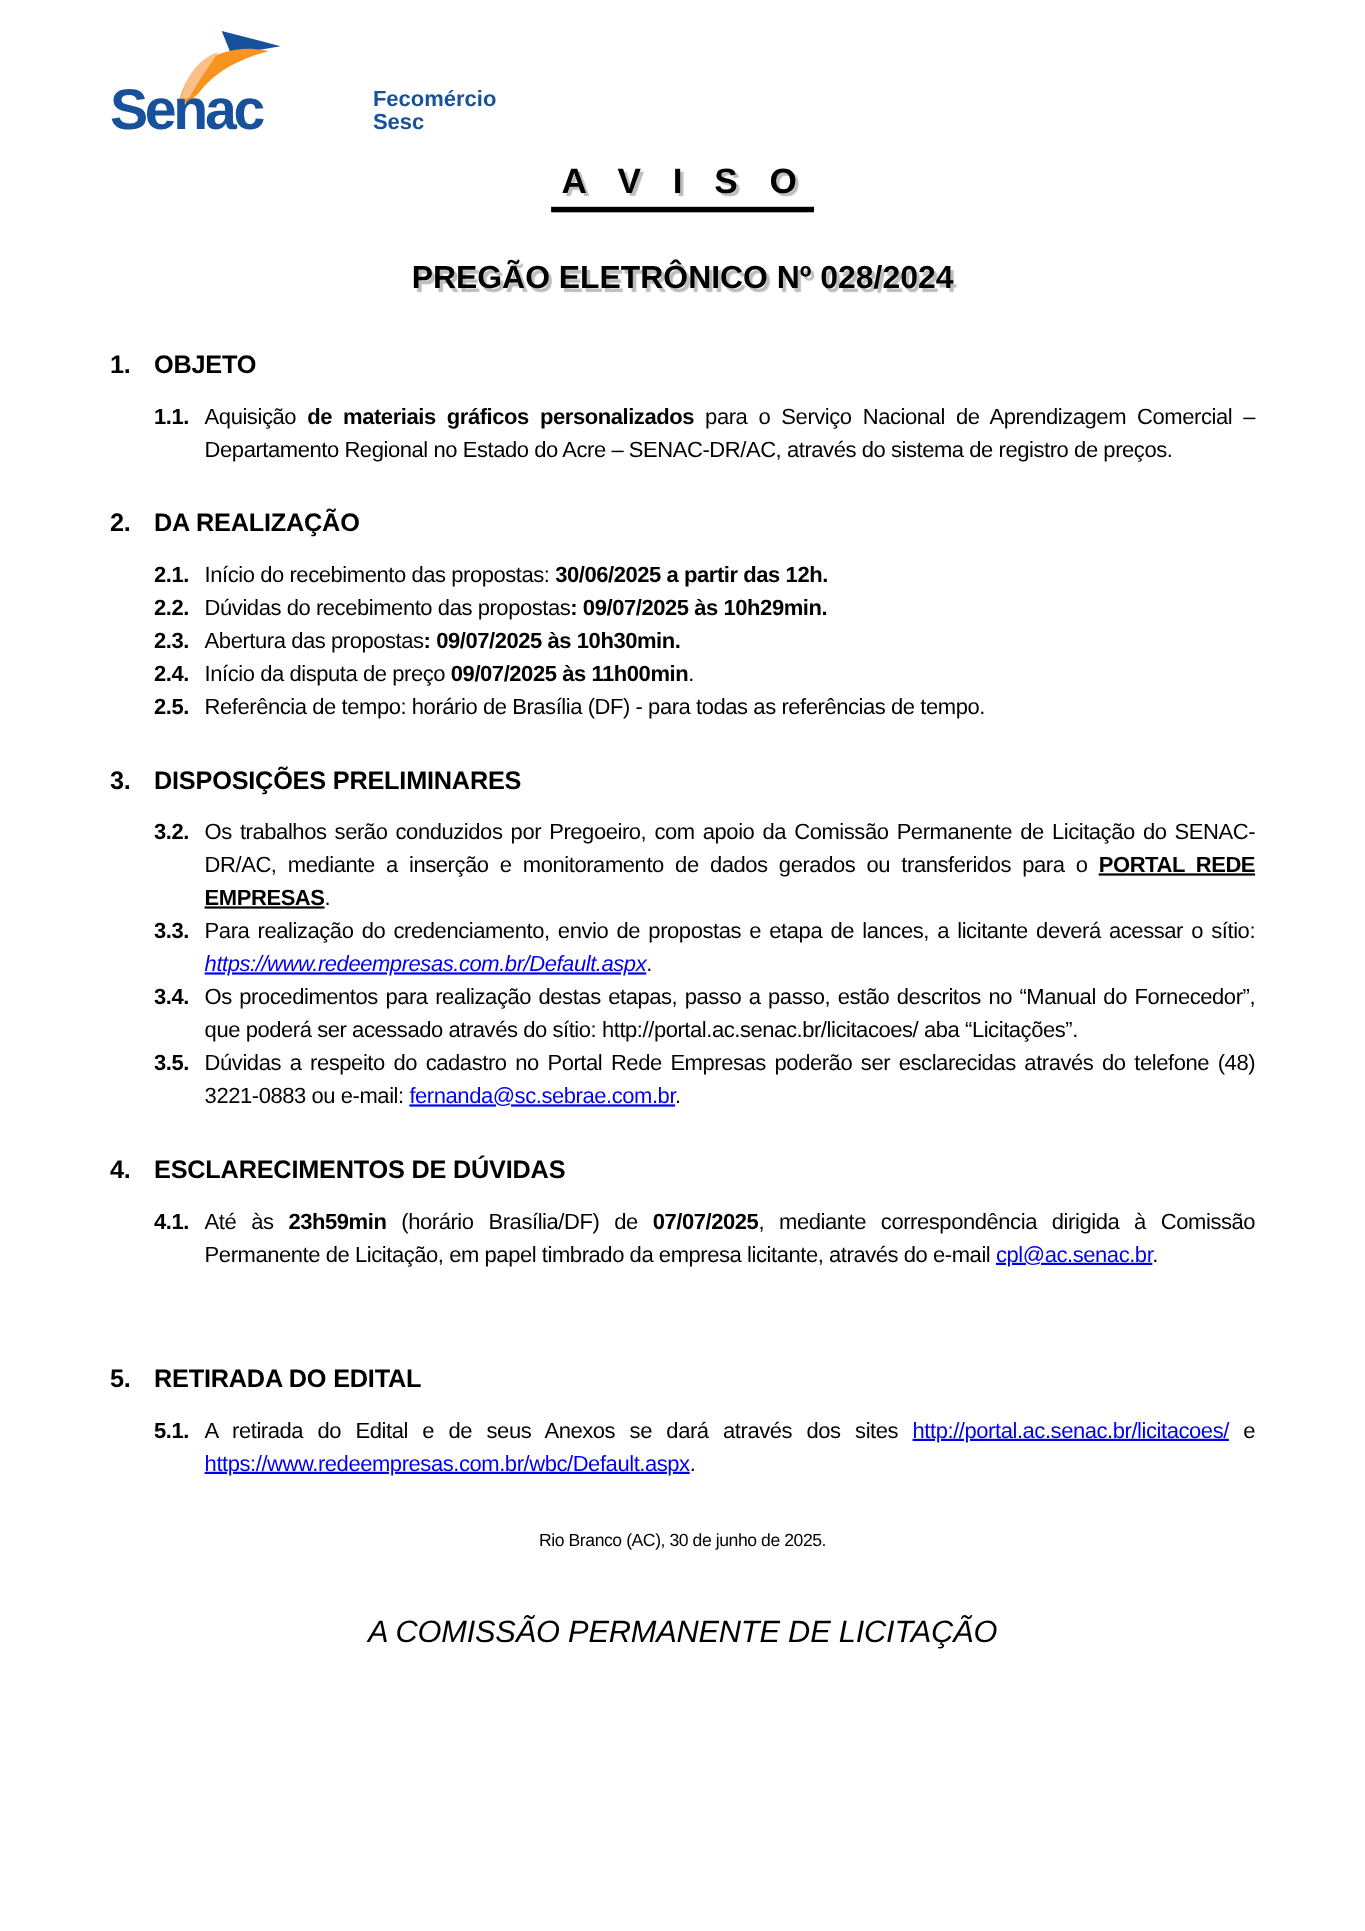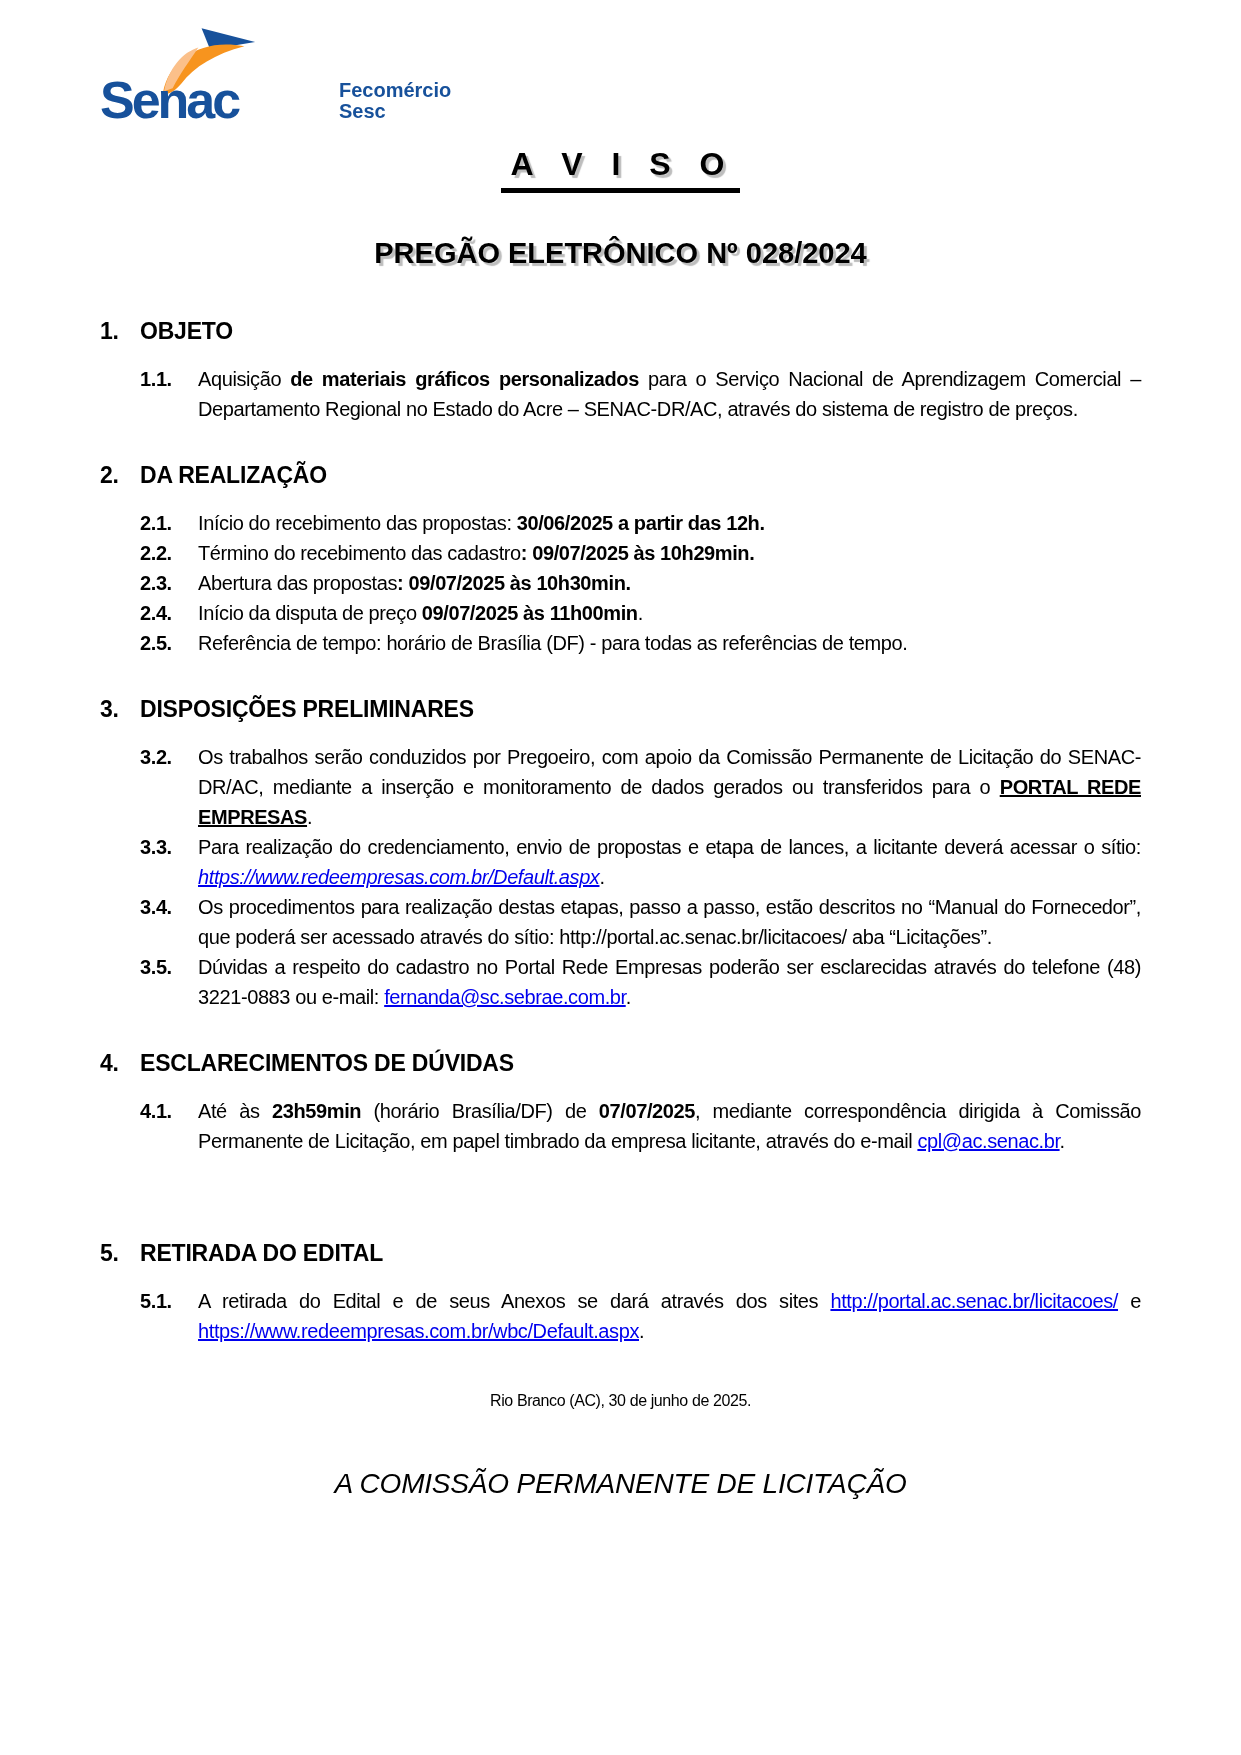"1.1." .clause { gap: 12px -> none }
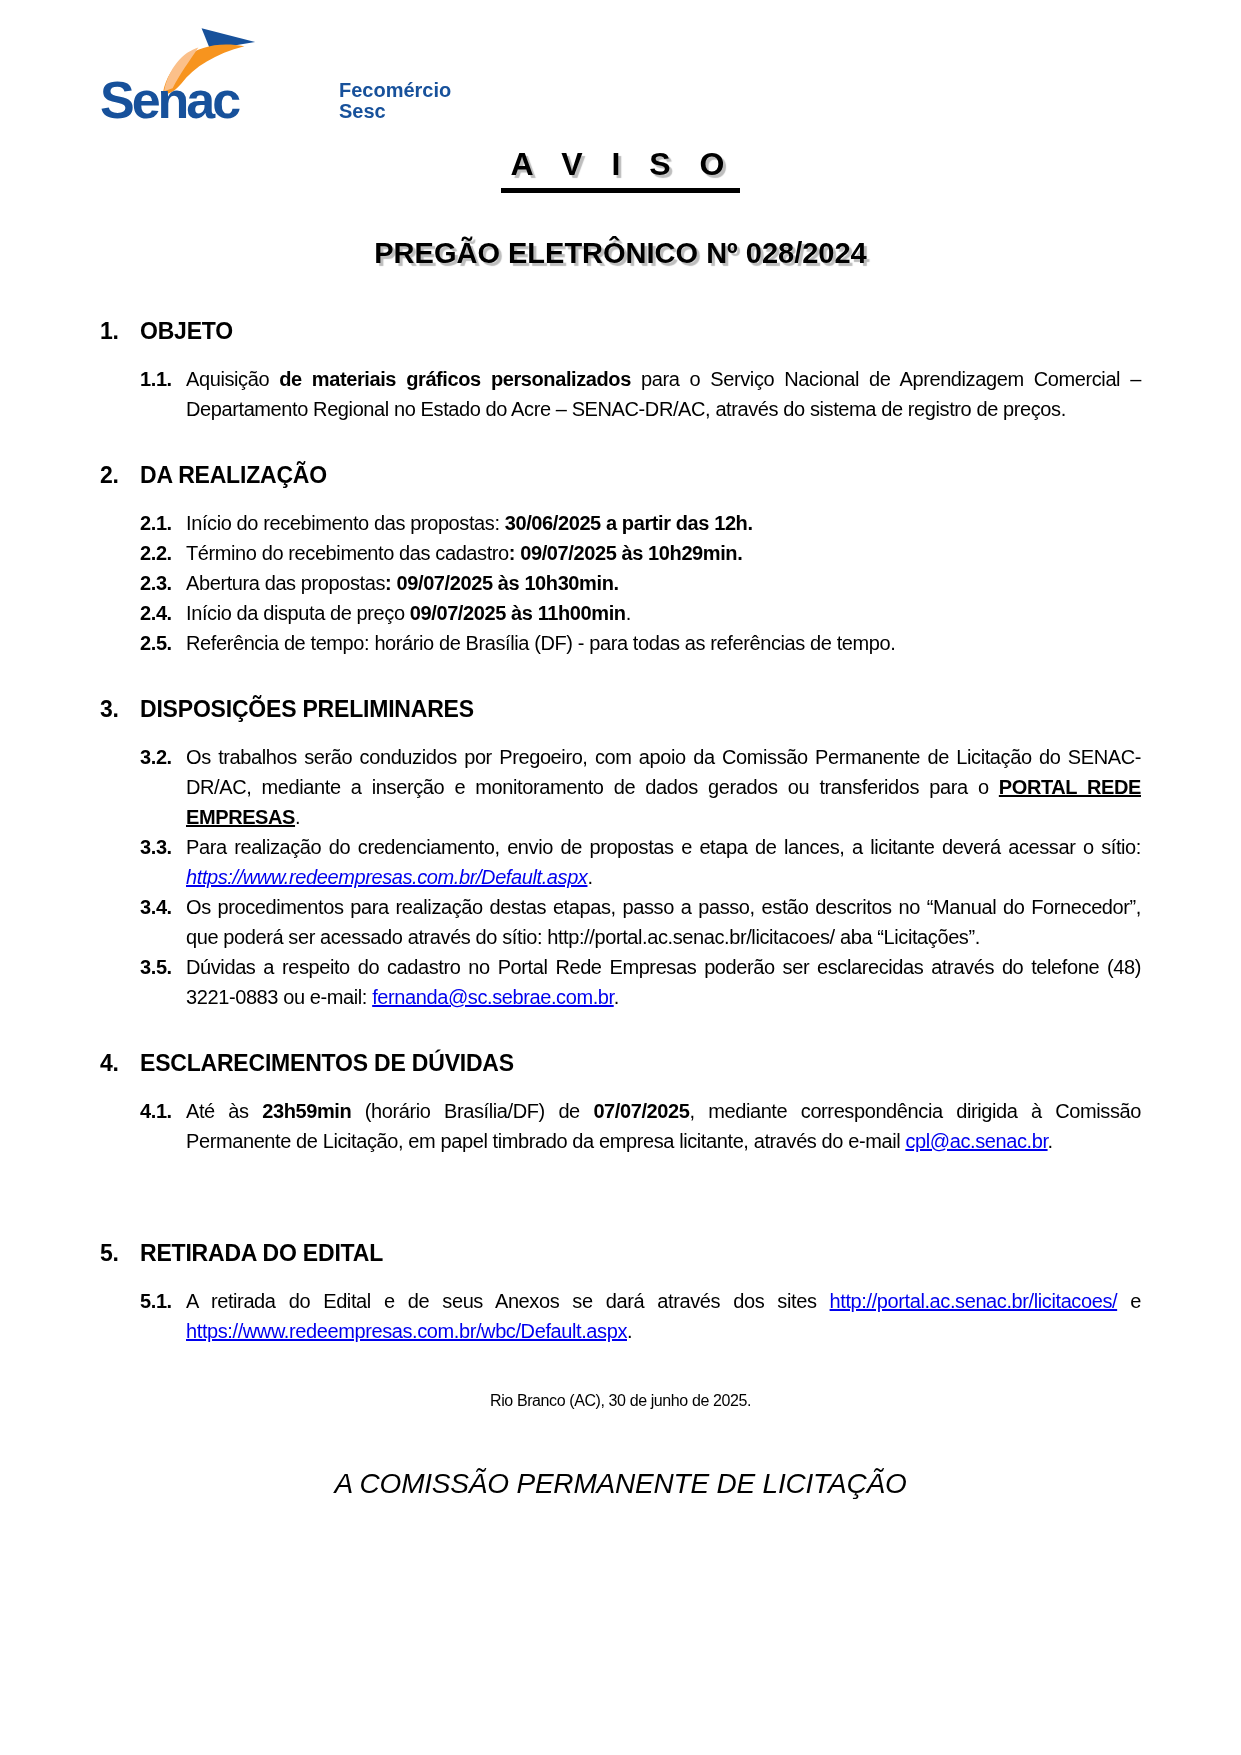"Término do recebimento das cadastro" span { text: Término do recebimento das cadastro -> Dúvidas do recebimento das propostas }
